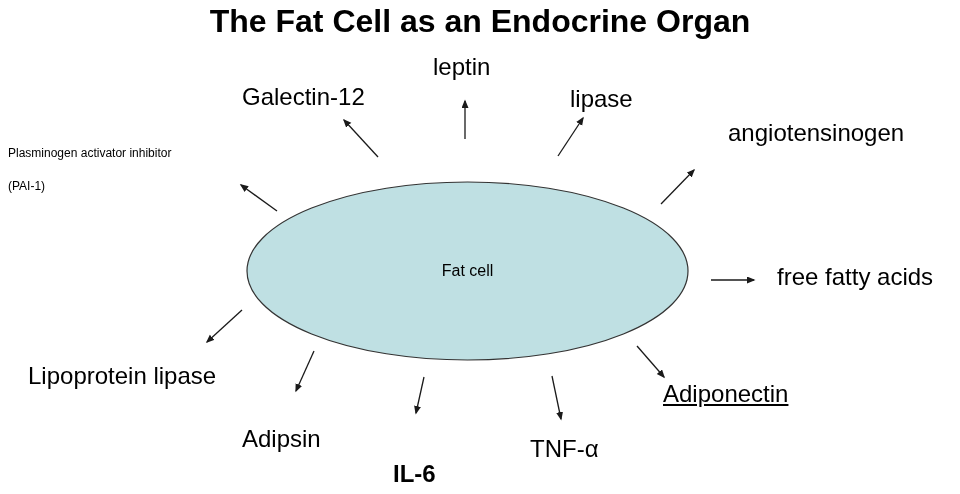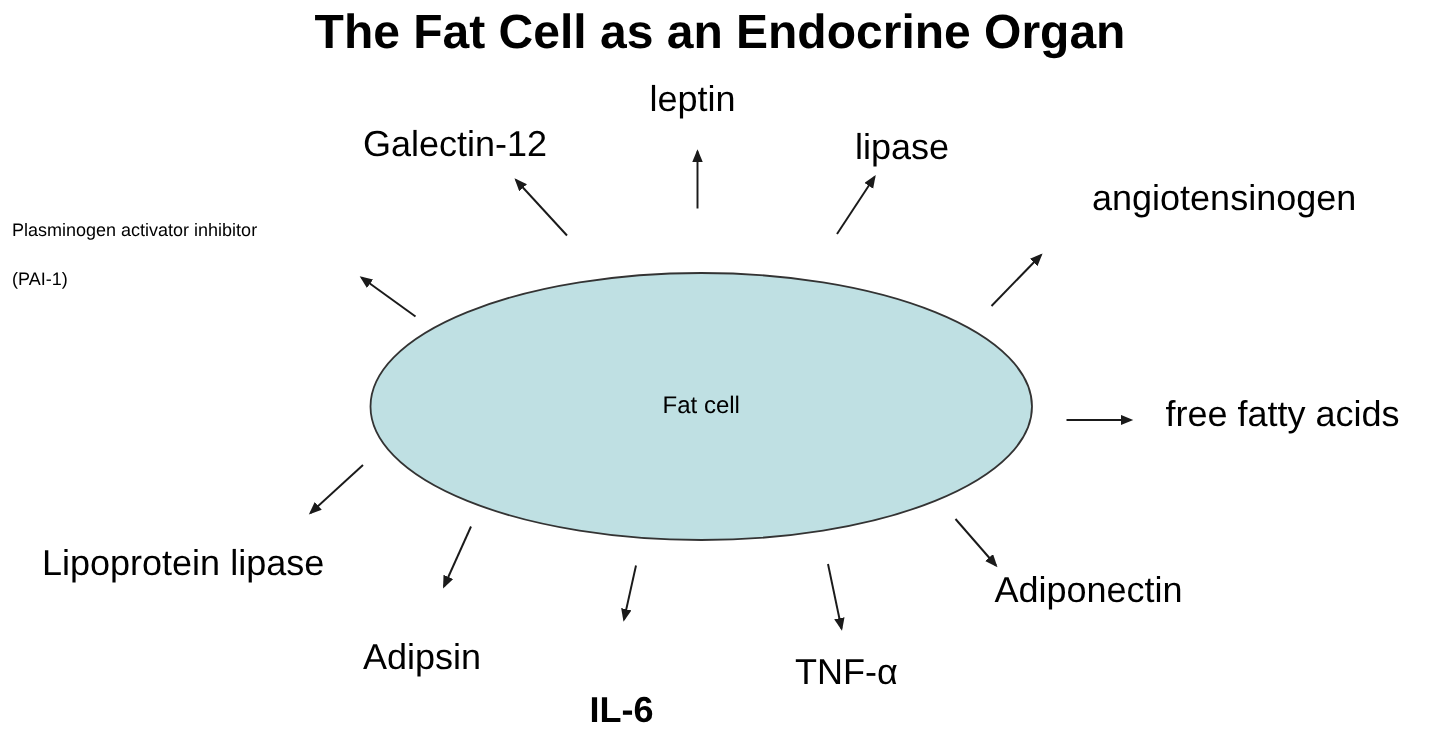"Adiponectin" div.lbl { text-decoration: none -> underline }
